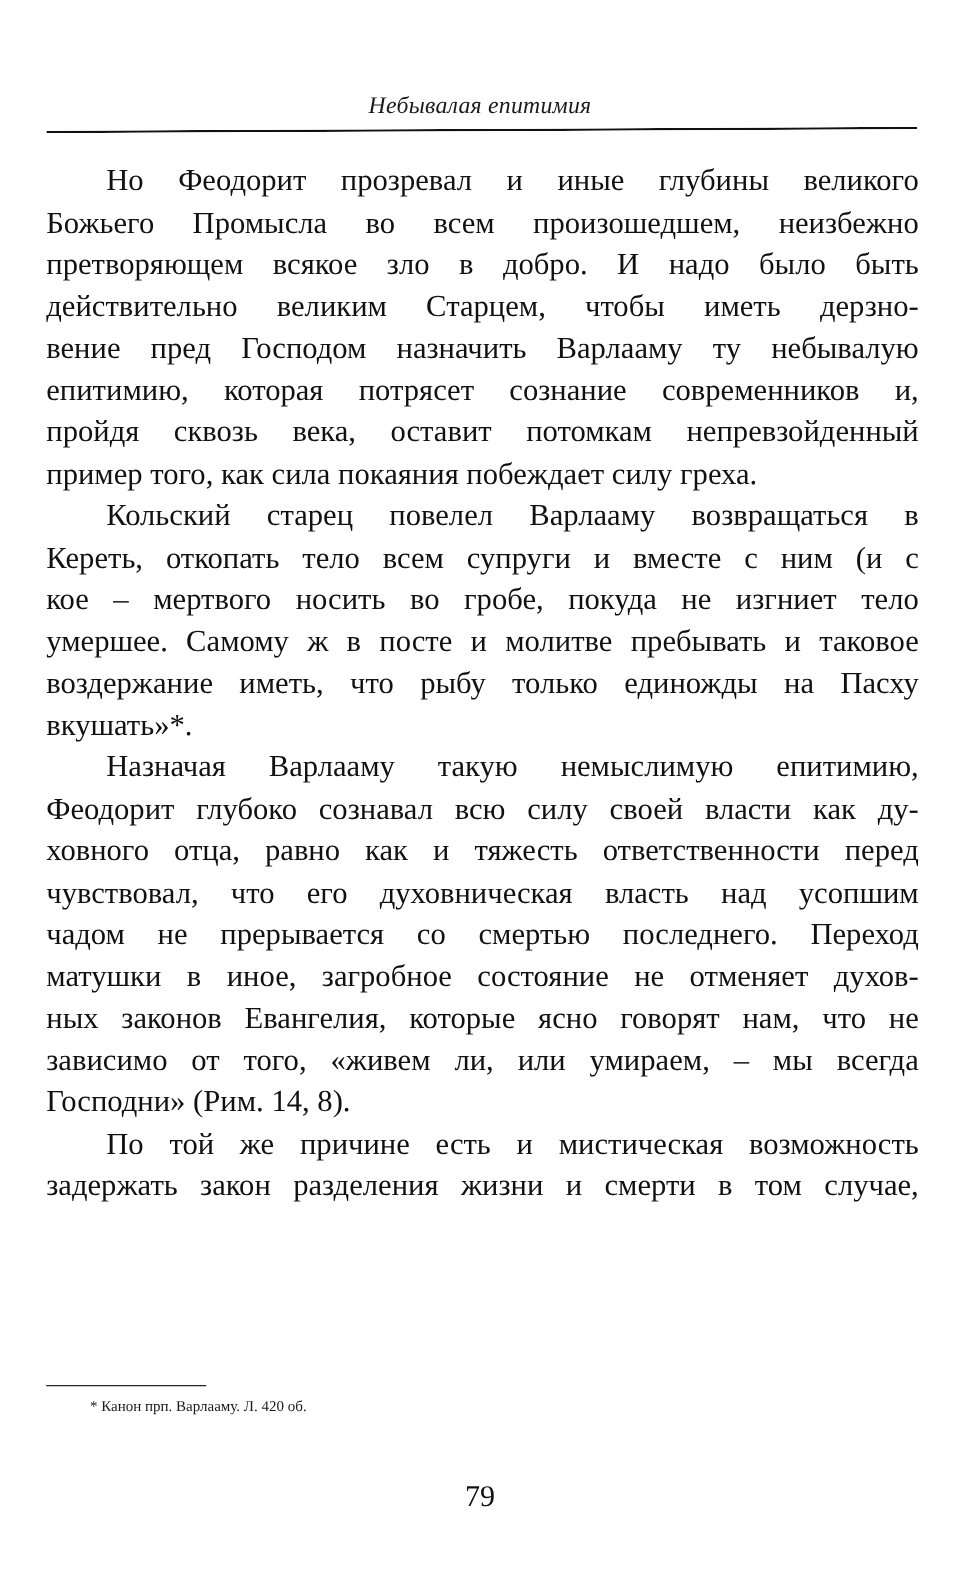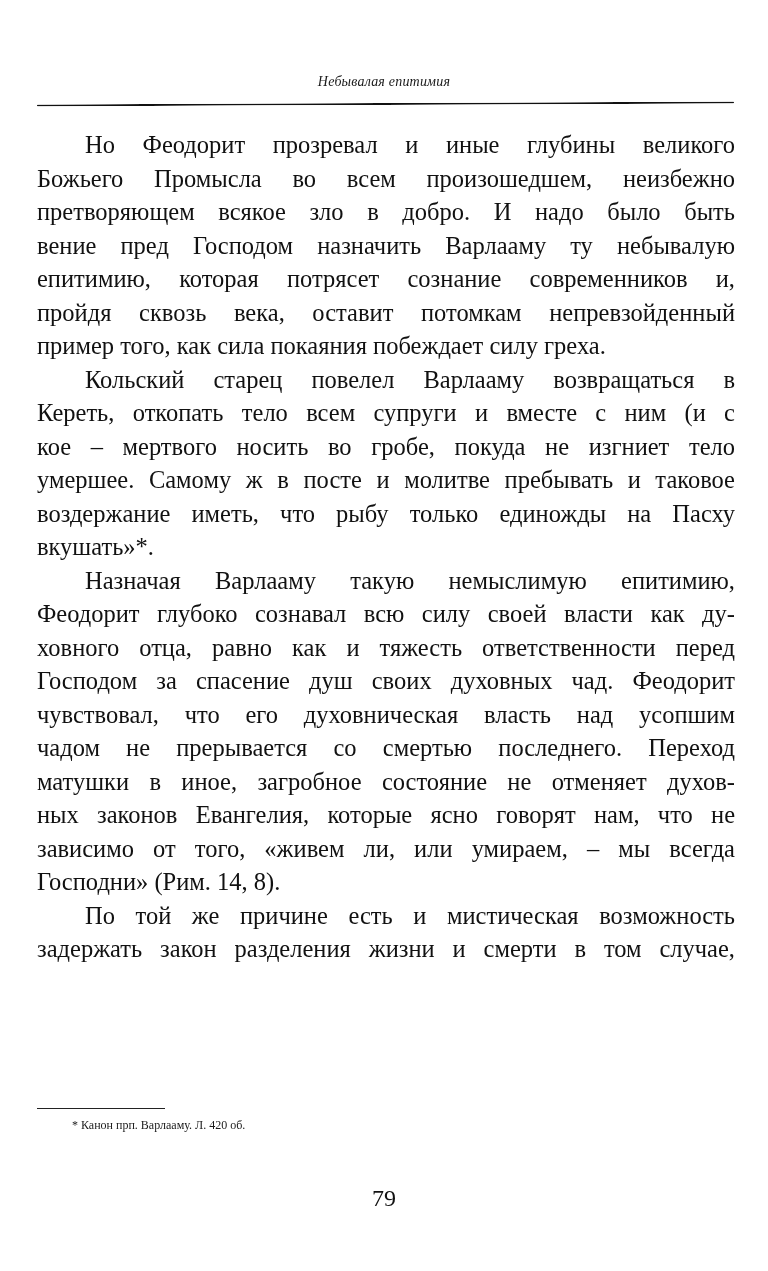"Небывалая епитимия" .running-head { font-size: 14px -> 19px }
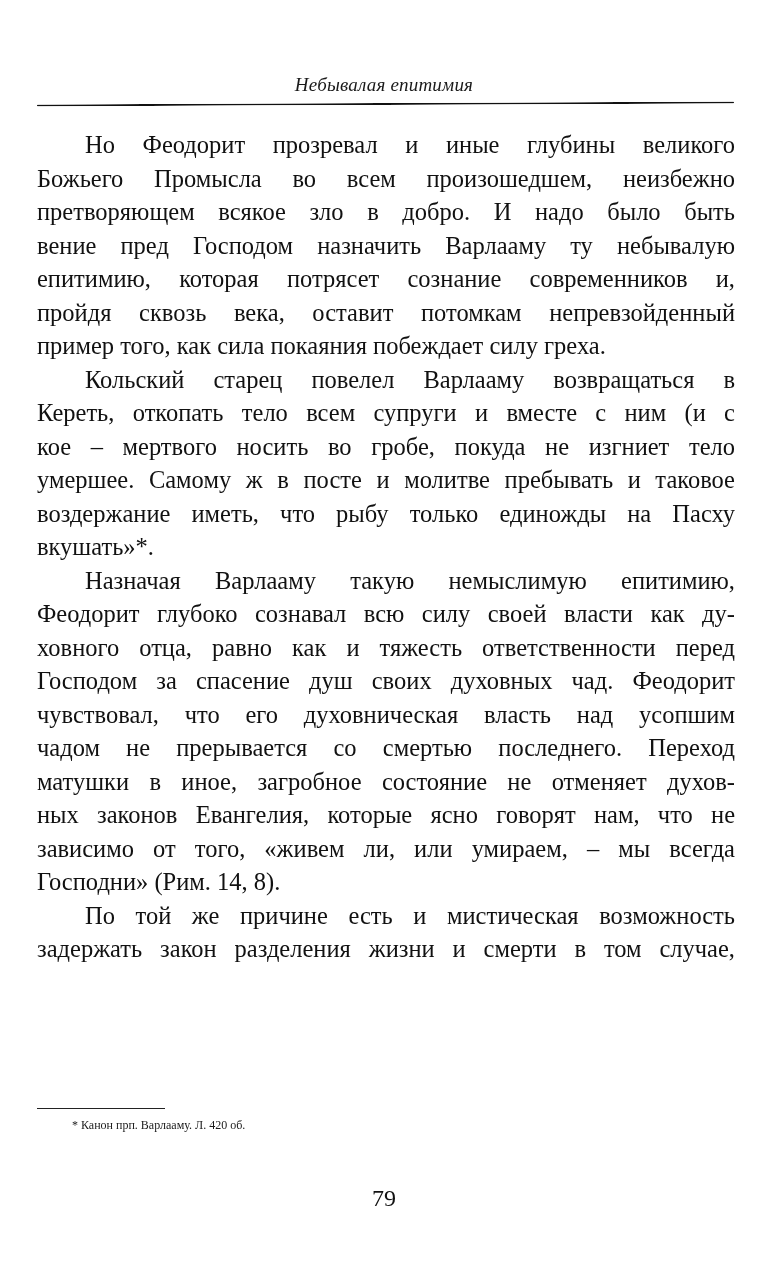"действительно великим Старцем, чтобы" span.line { html: none -> <span>действительно великим Старцем, чтобы иметь дерзно-</span> }
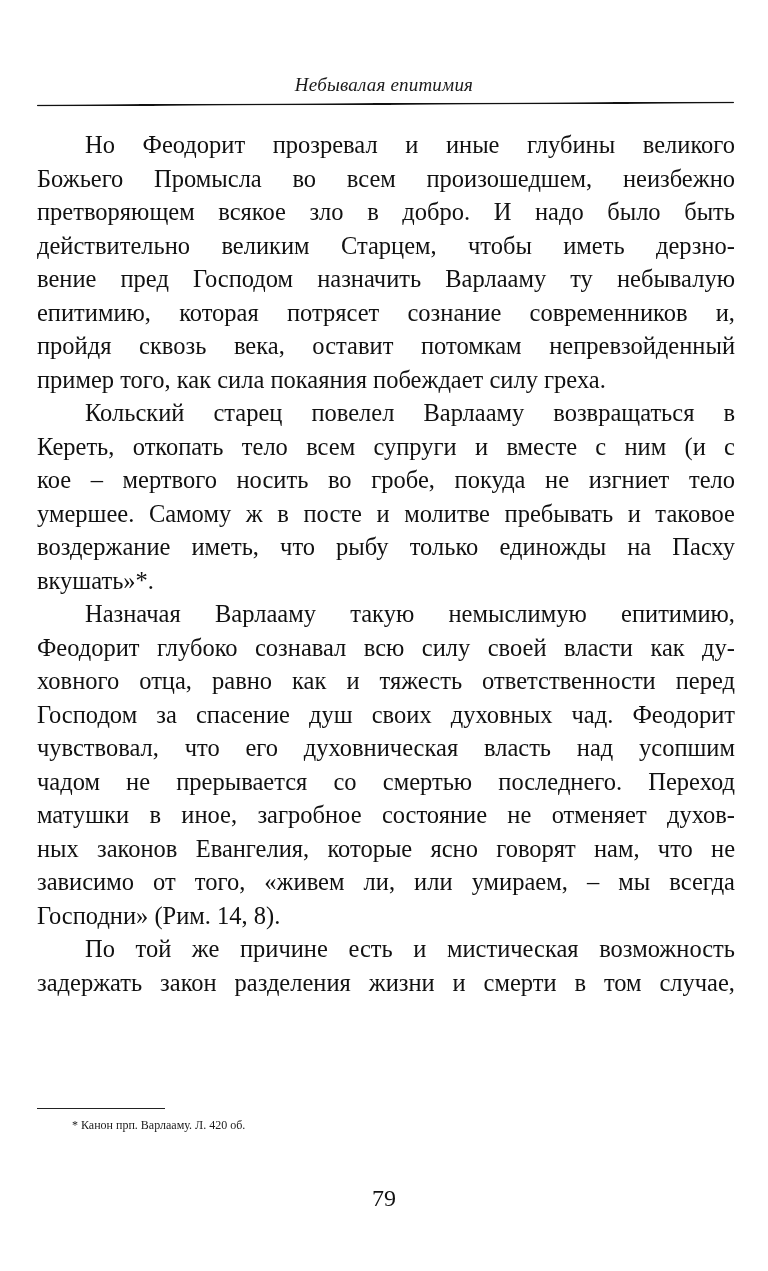"Господом за спасение душ своих" span.line { html: <span>Господом за спасение душ своих духовных чад. Феодорит</span> -> none }
